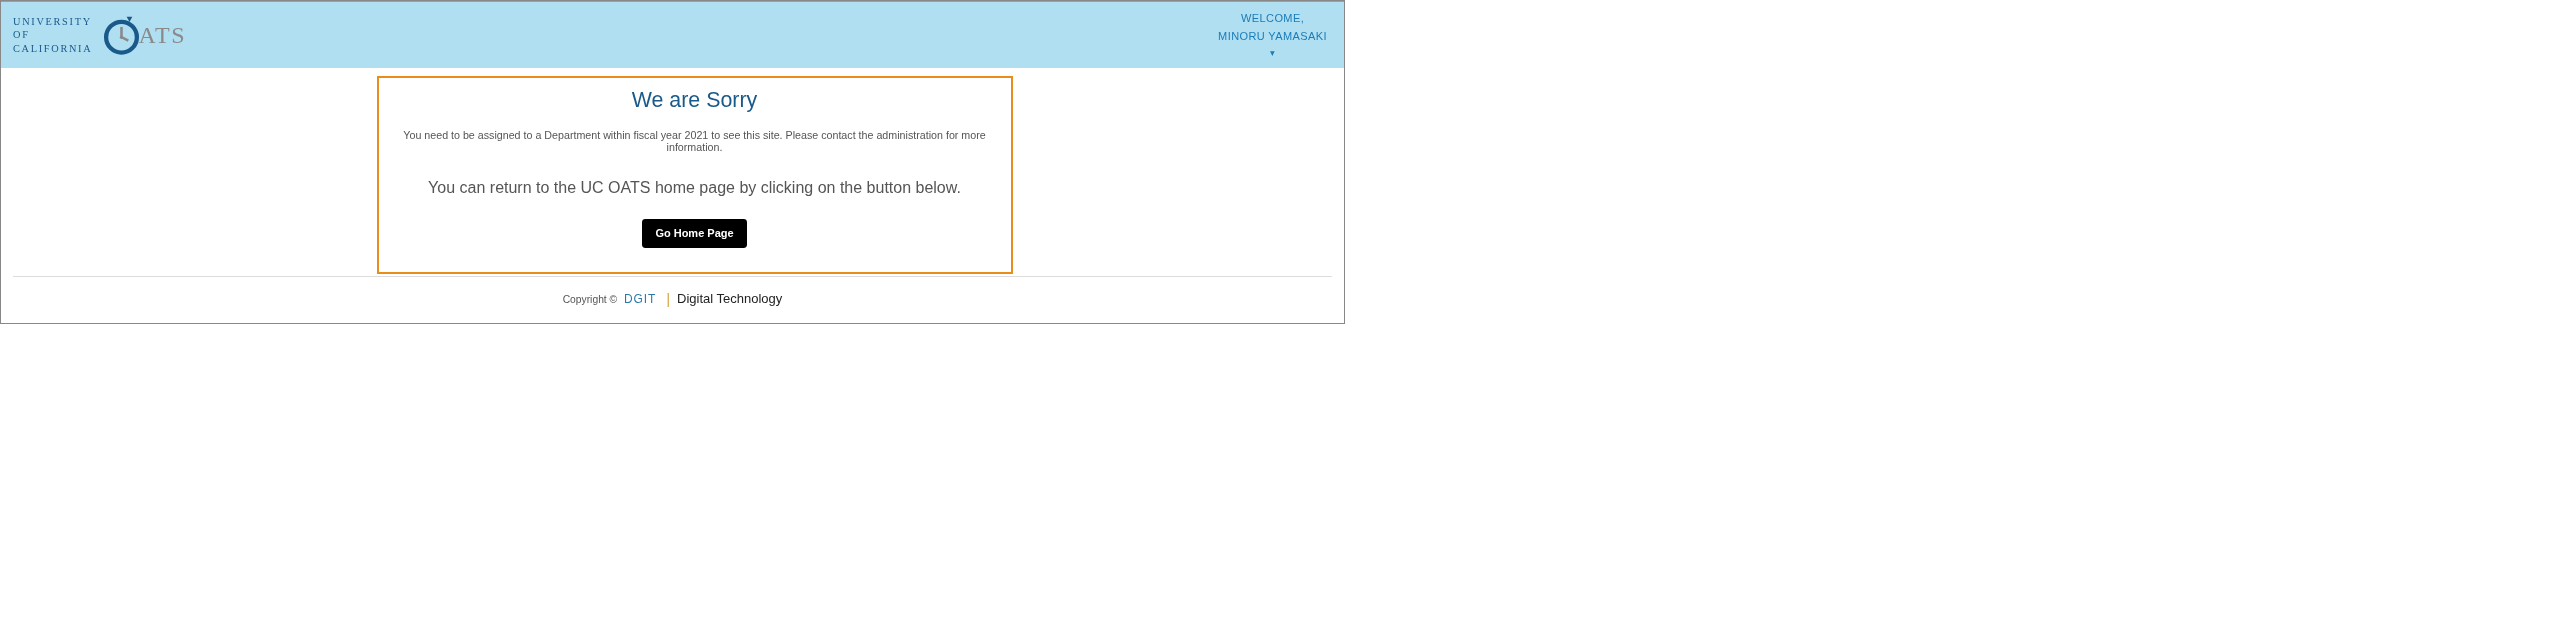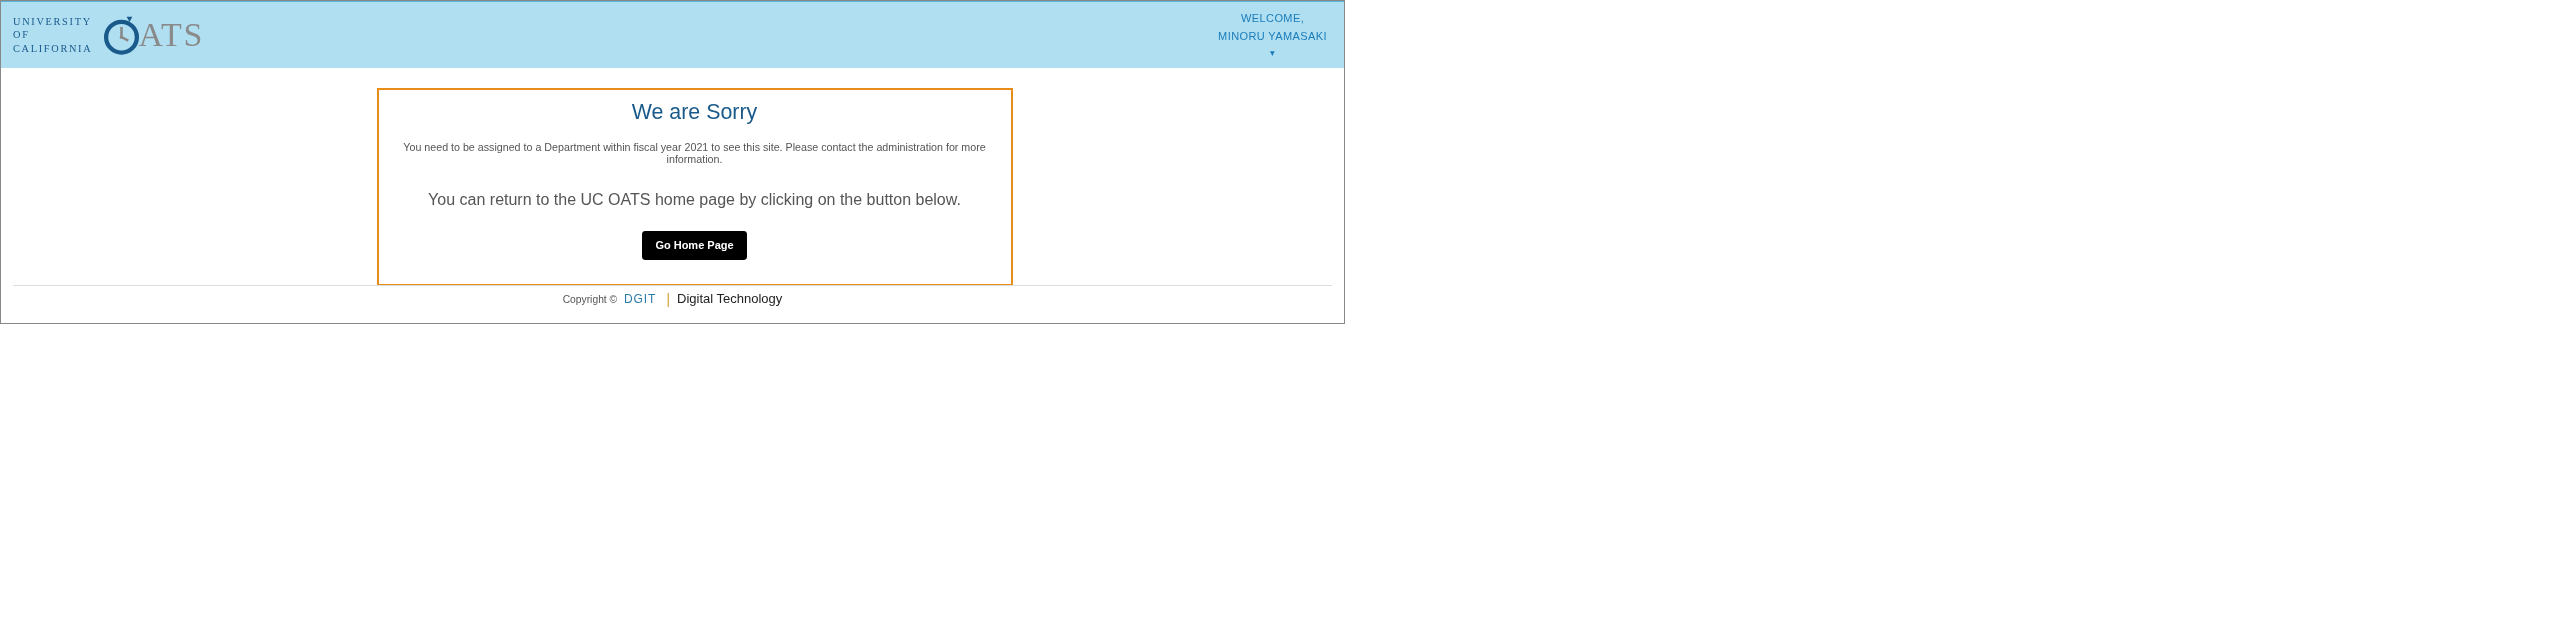"ATS" .oats-text { font-size: 34px -> 24px }
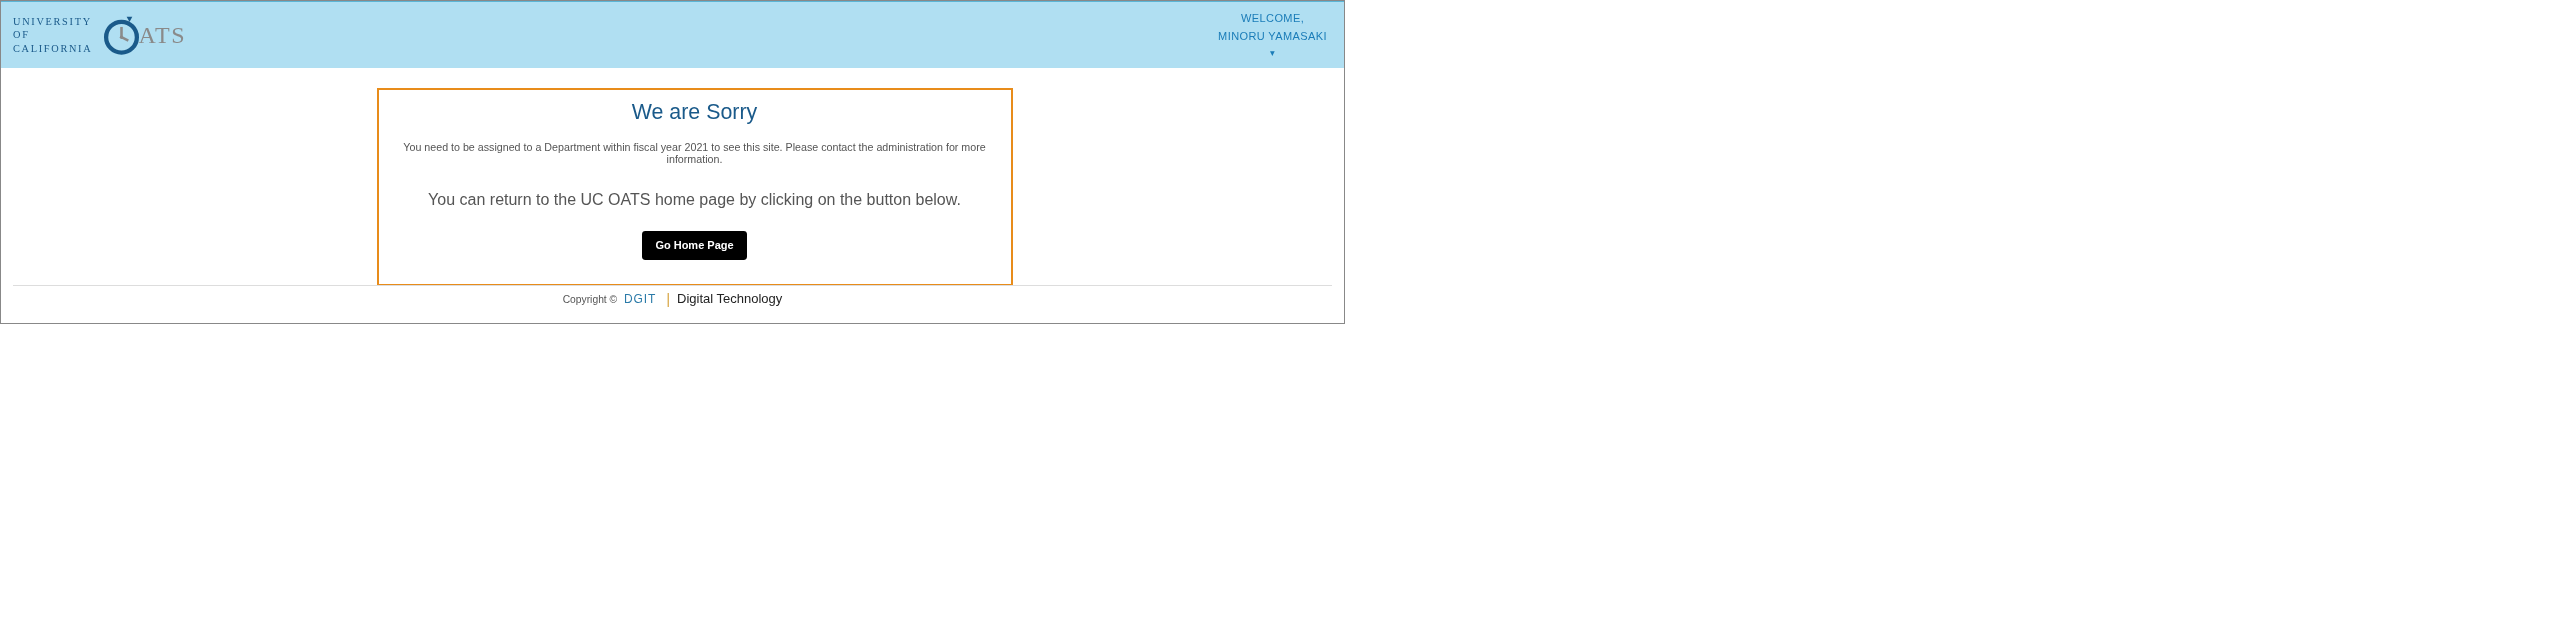"We are Sorry" .main { padding-top: 20px -> 8px }
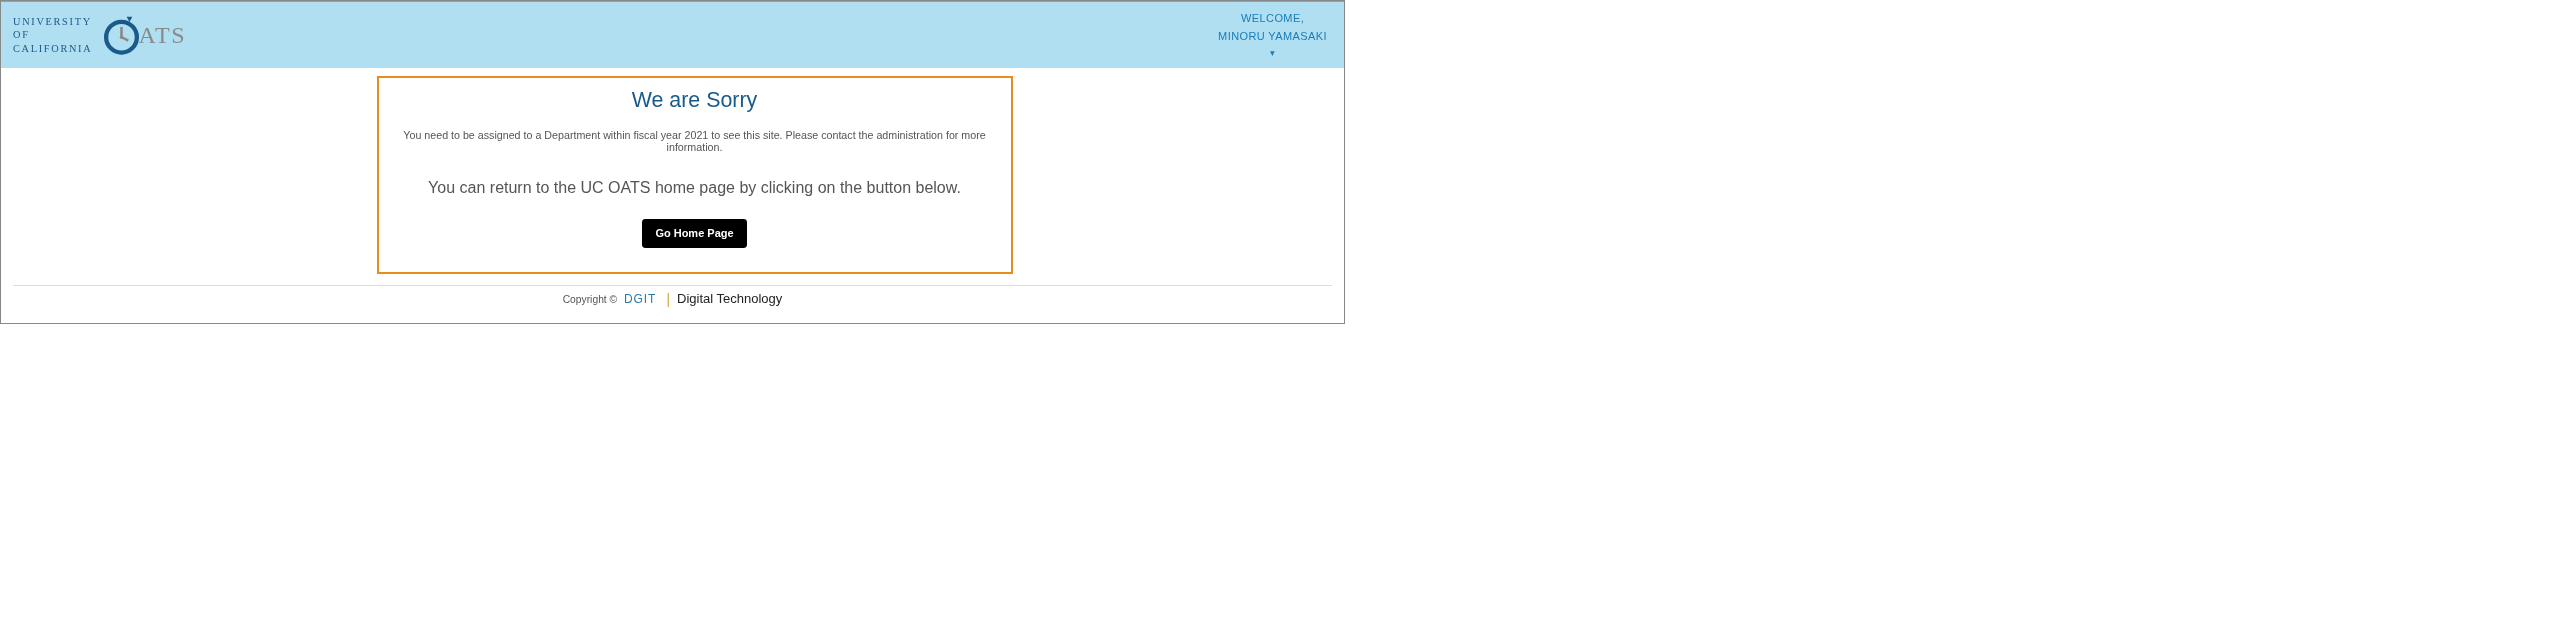"Copyright © DGIT | Digital" .footer { padding-top: 4px -> 13px }
